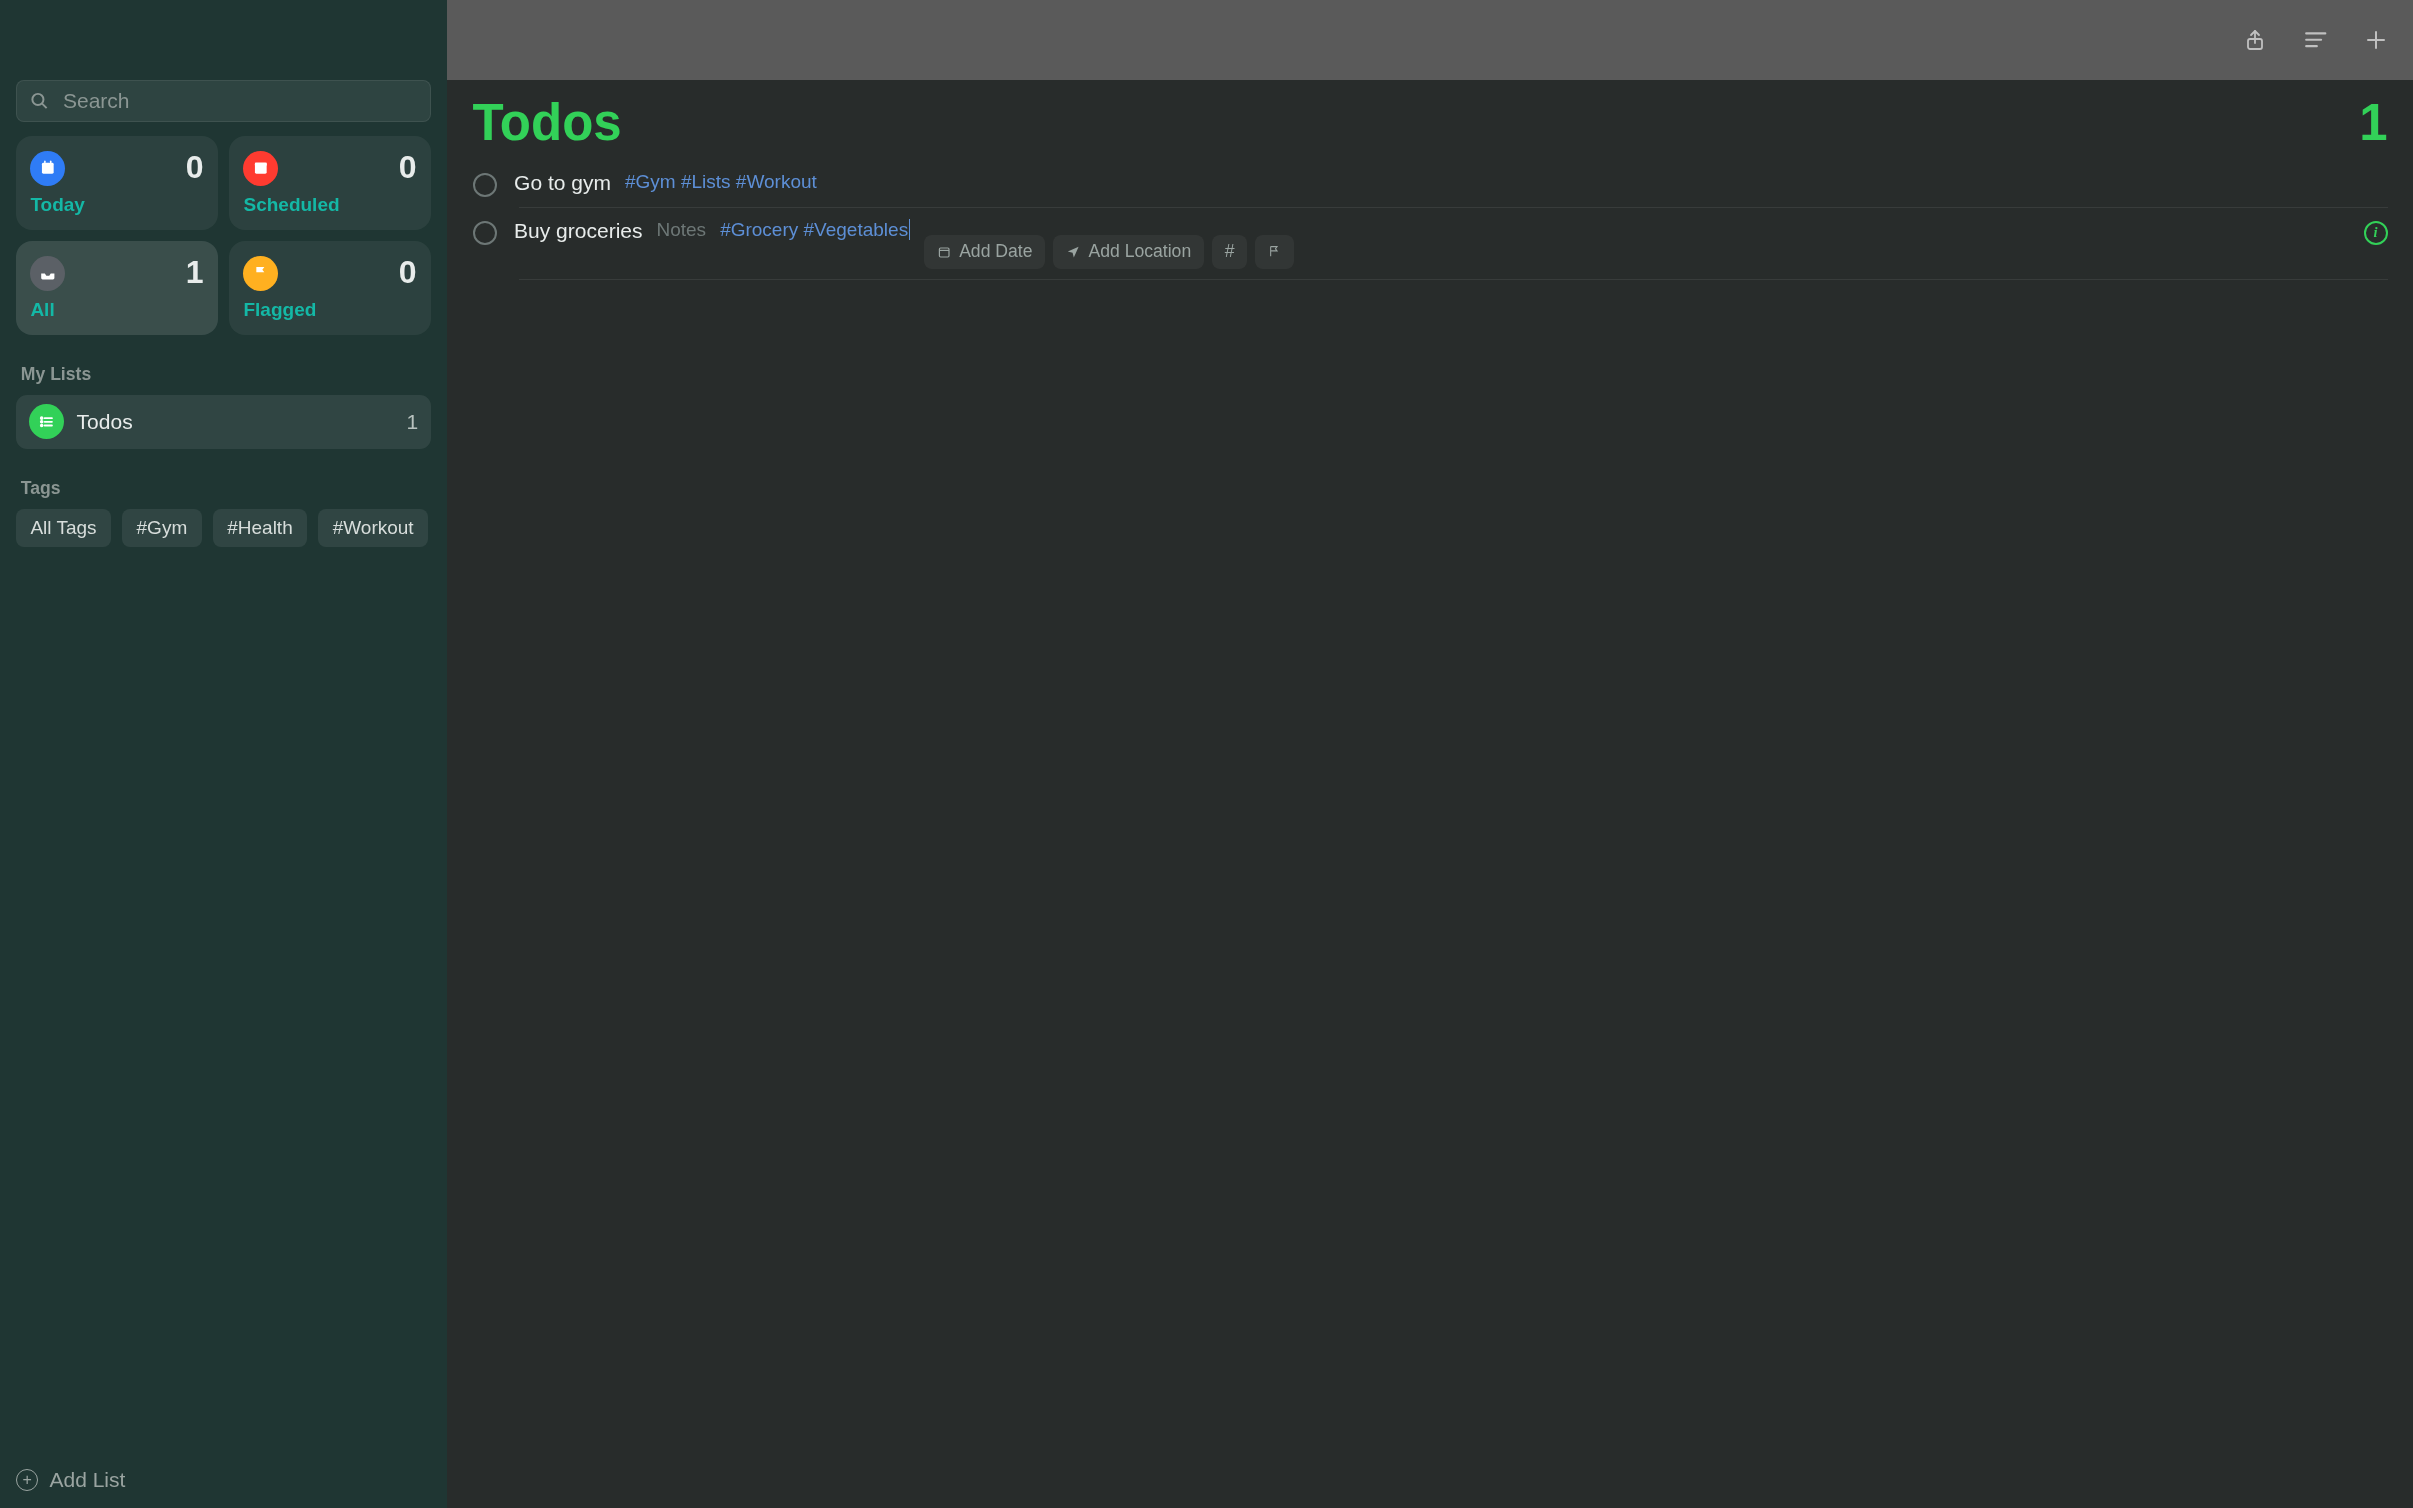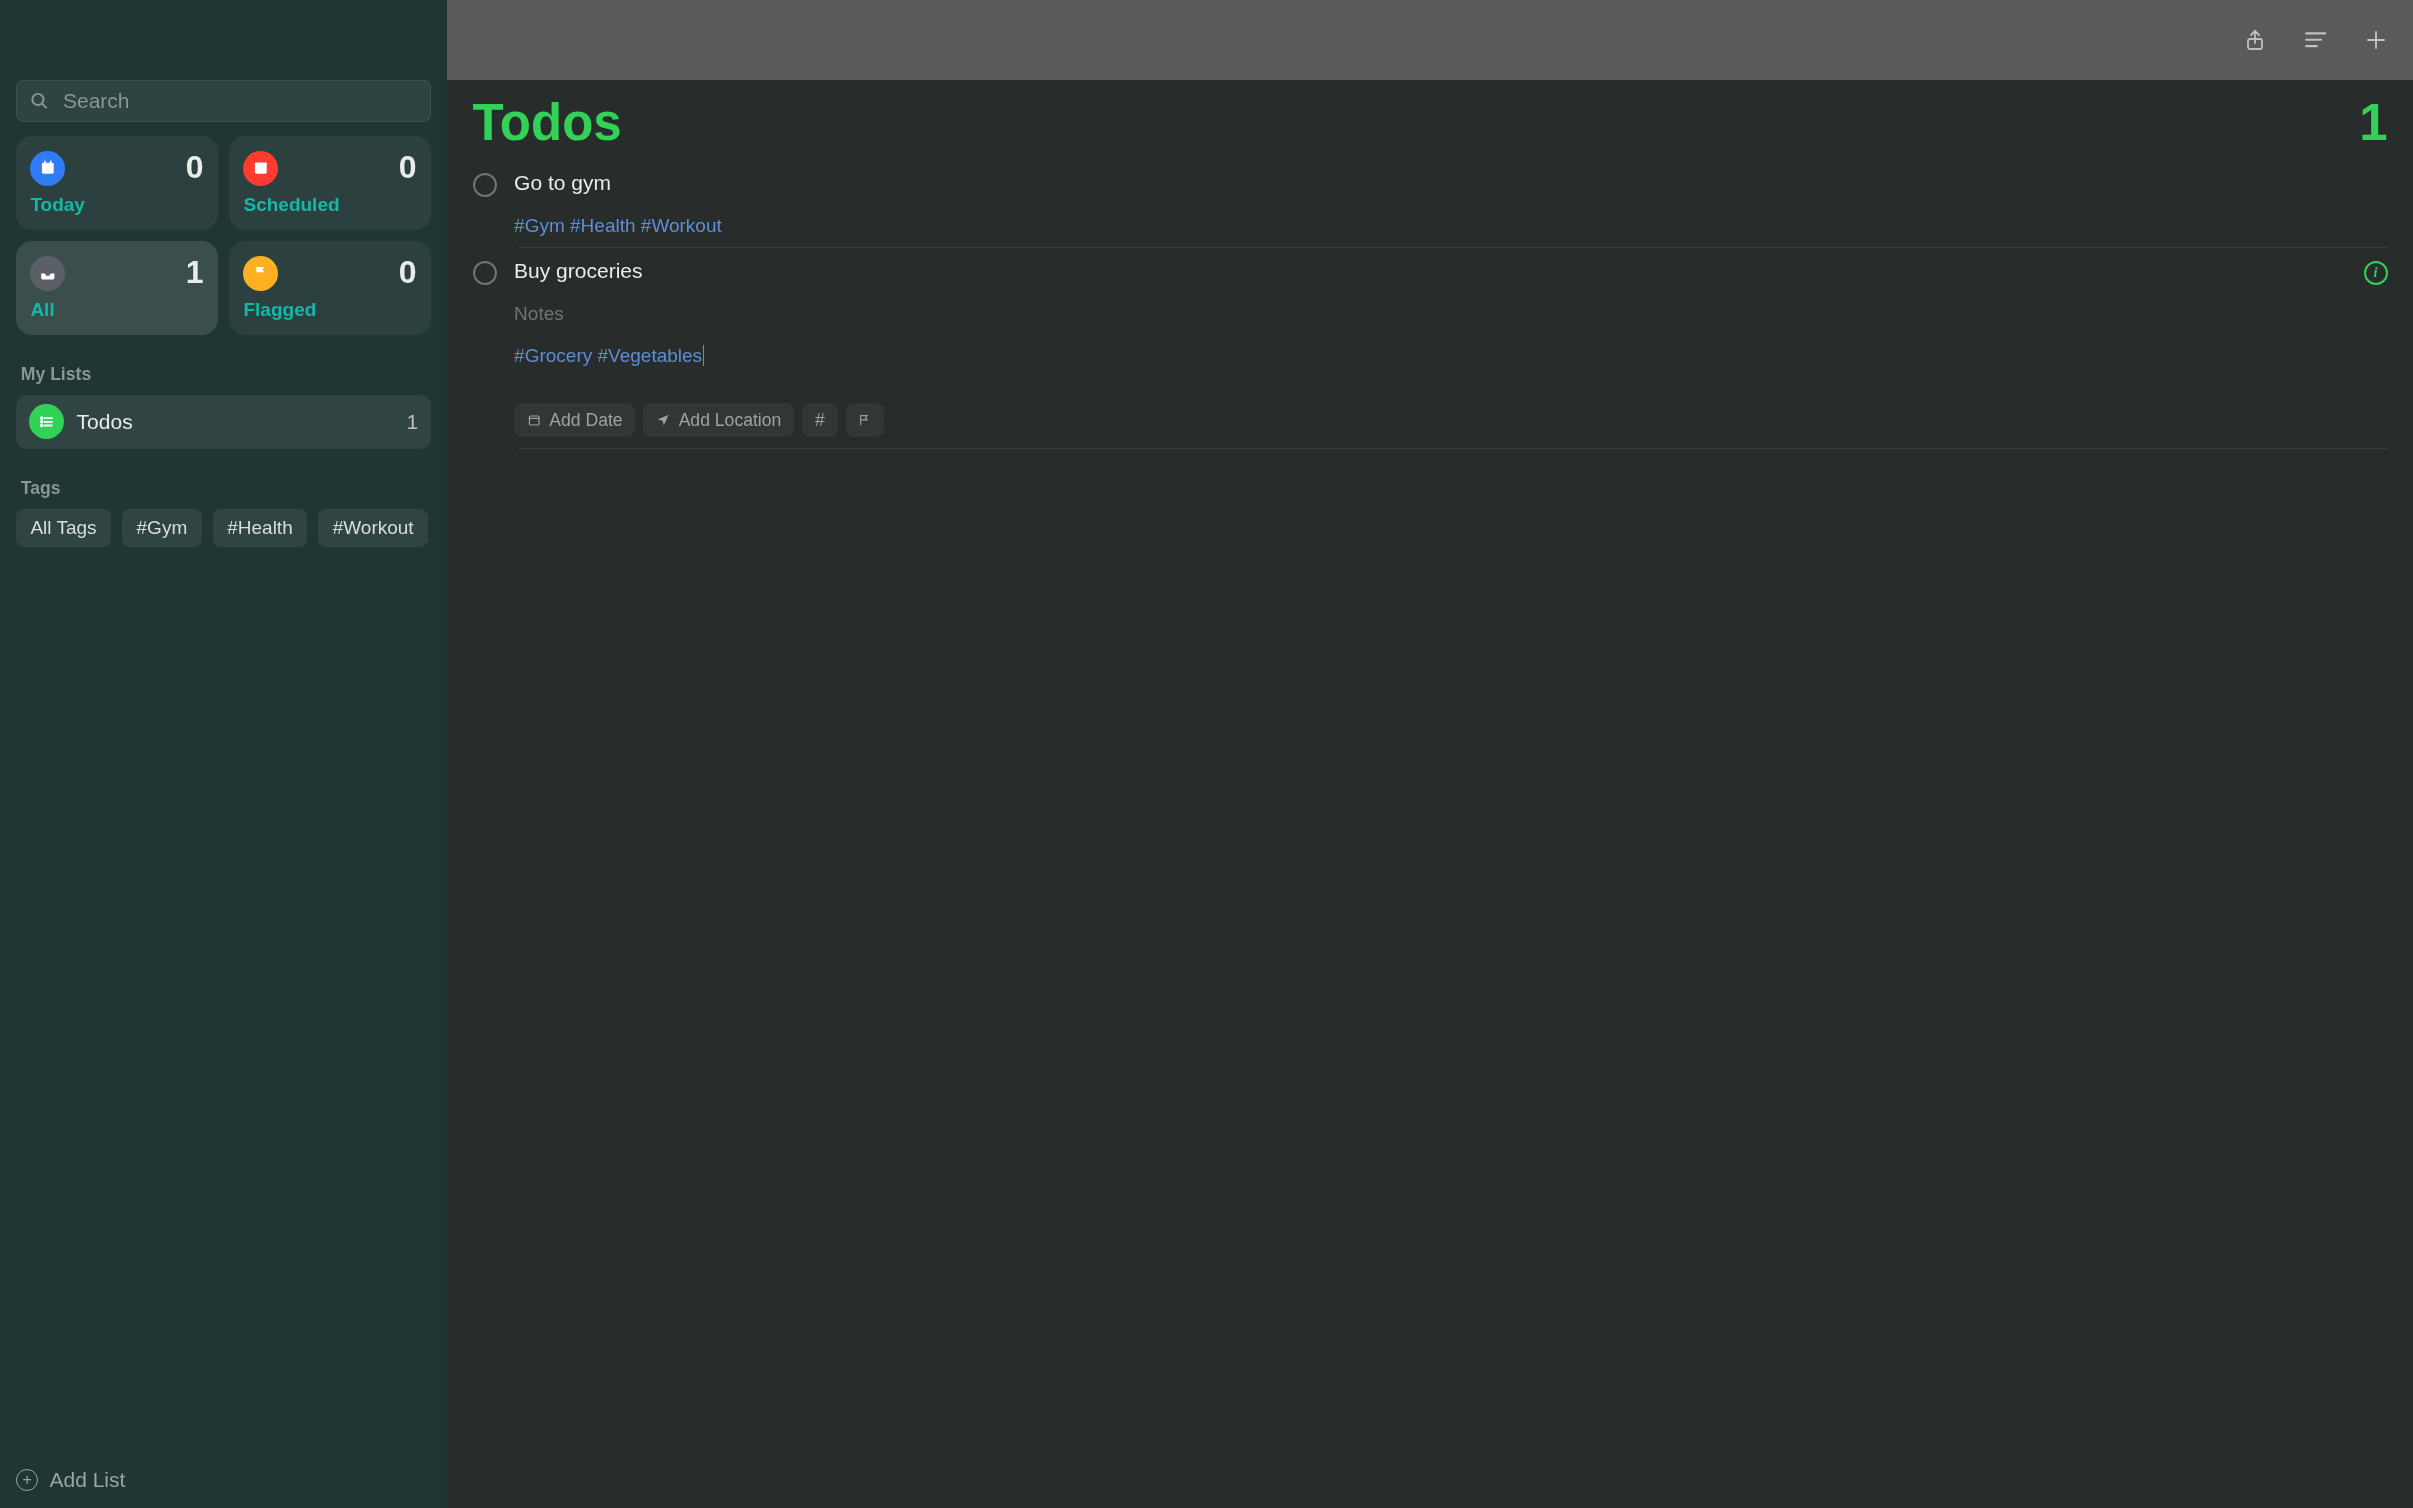"Go to gym" .reminder-body { flex-direction: column -> none; gap: 20px -> 14px }
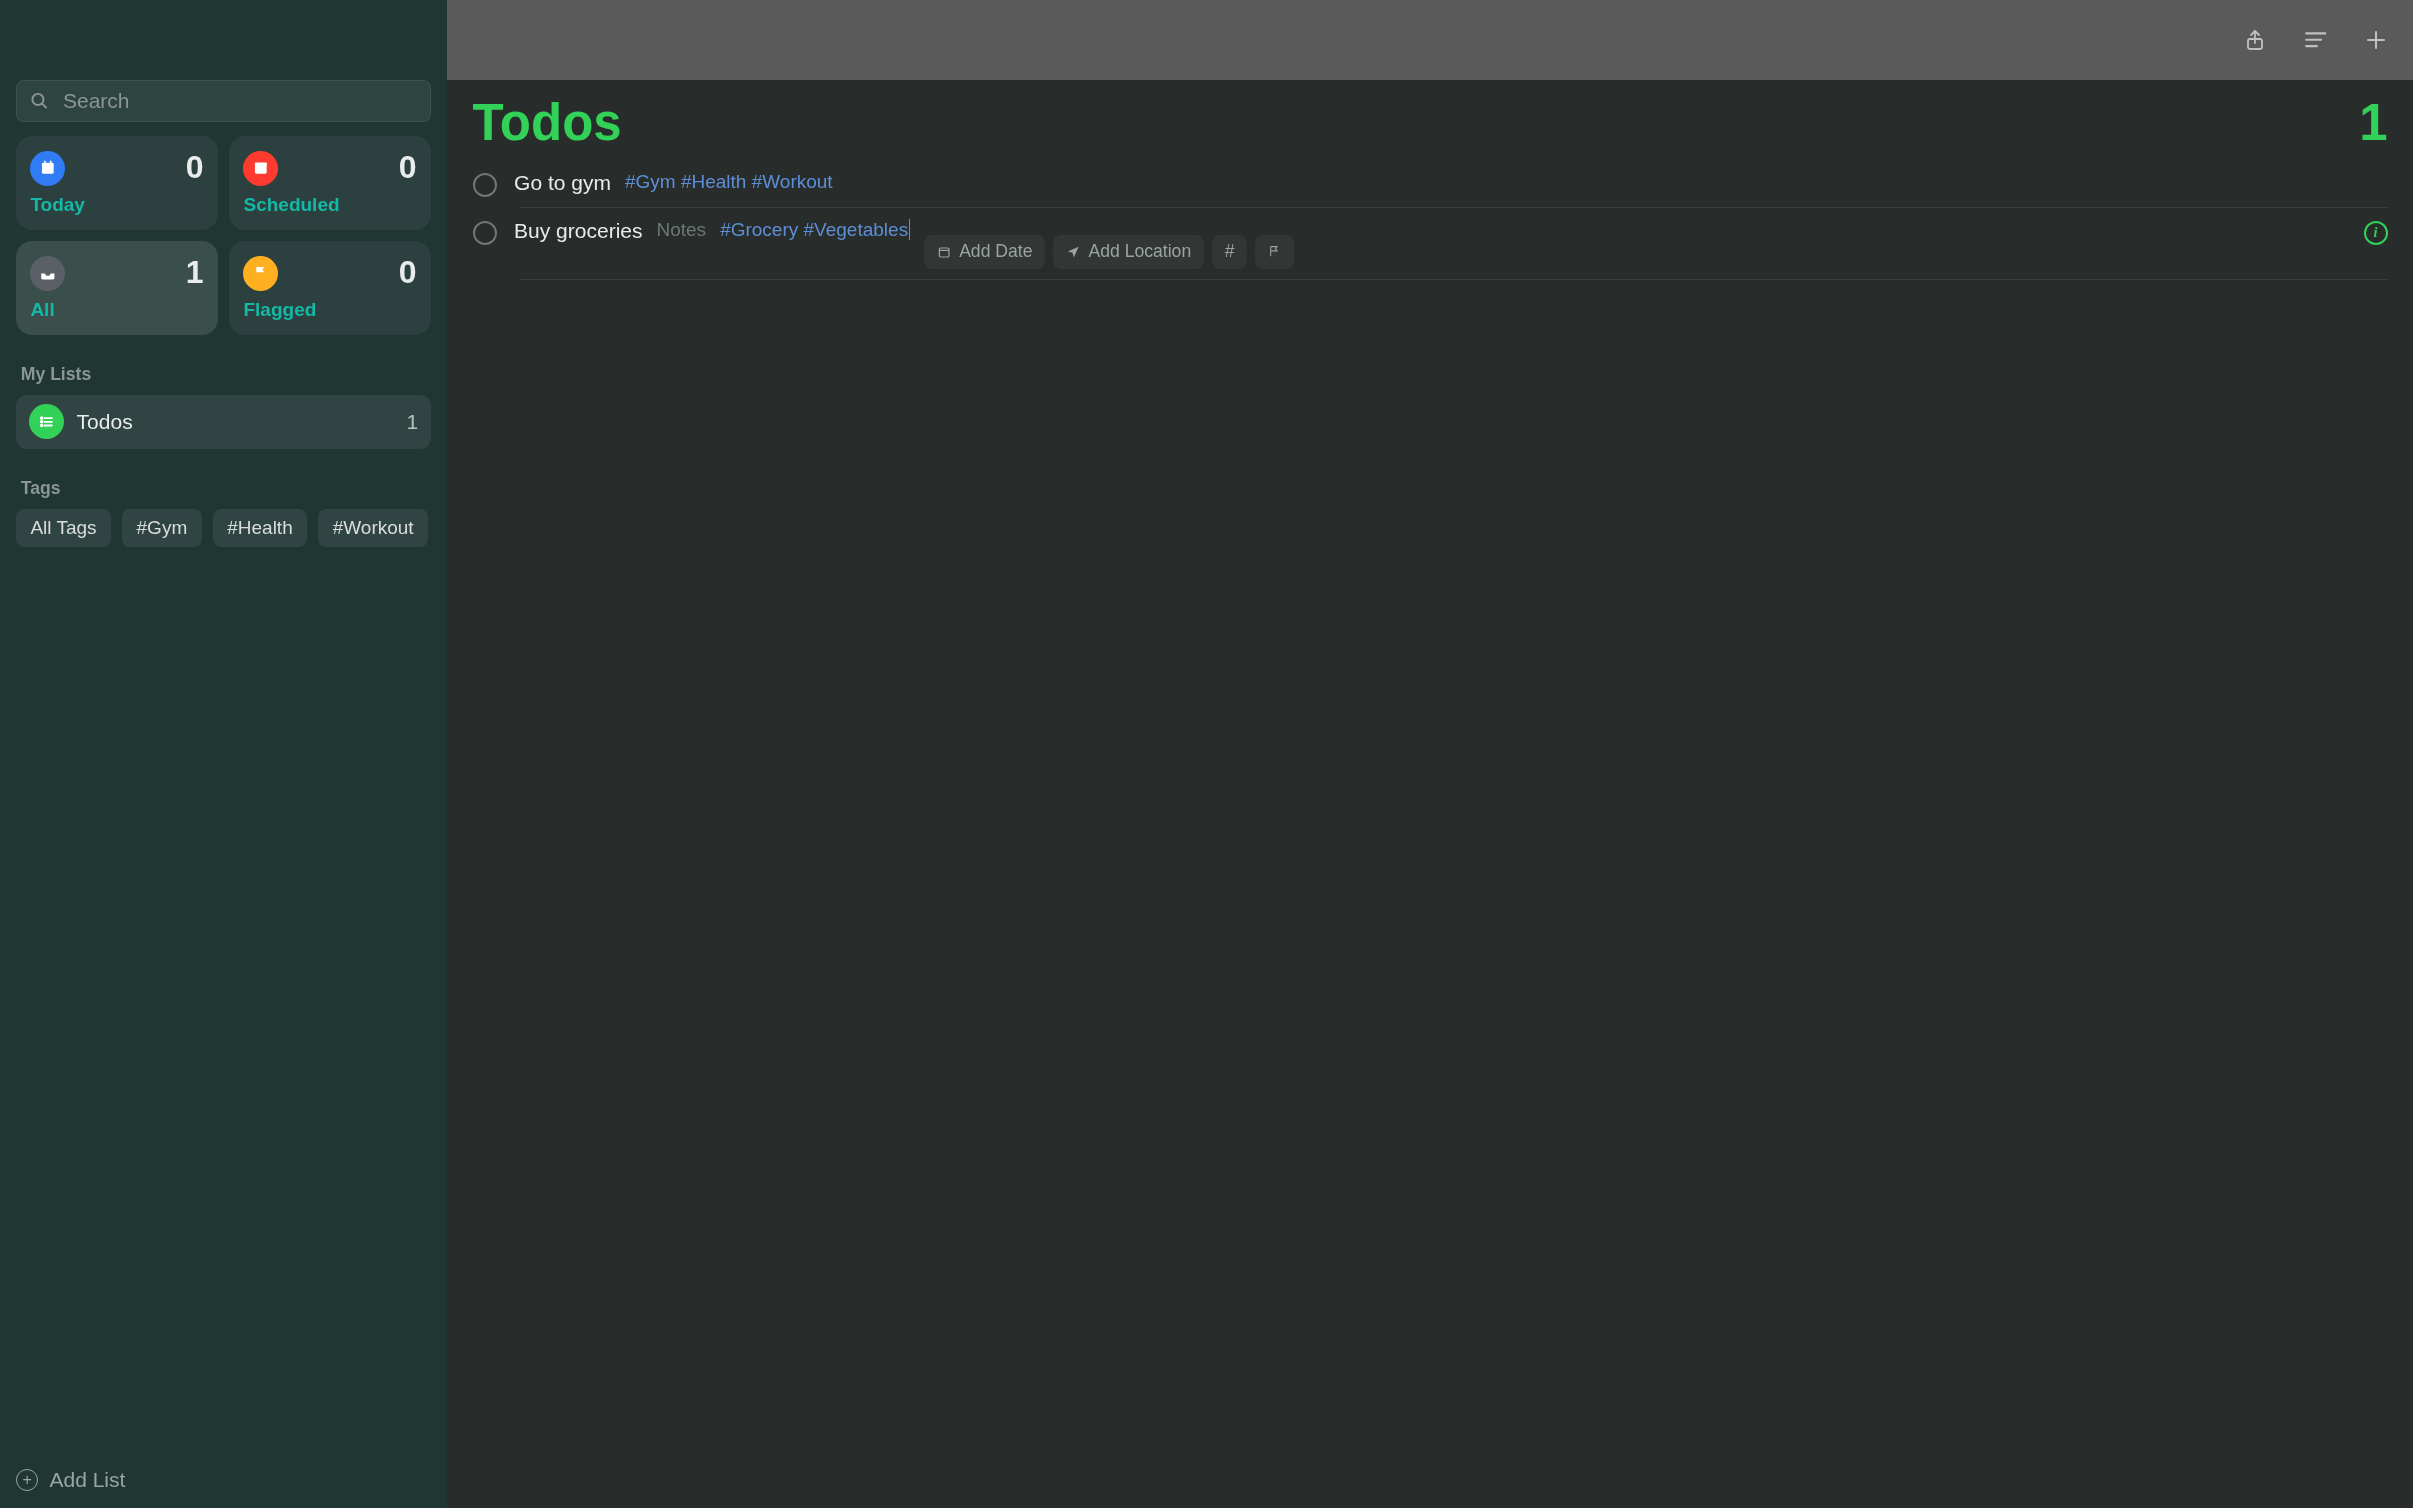"#Gym #Health #Workout" div.reminder-tags { text: Health -> Lists }
